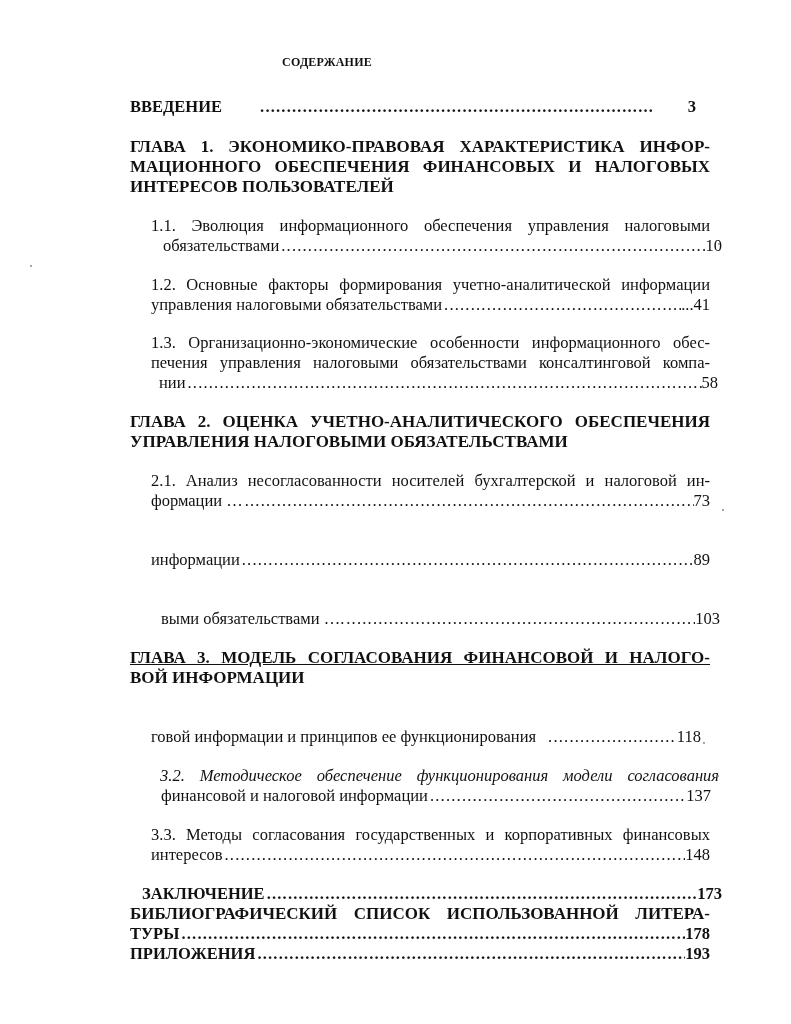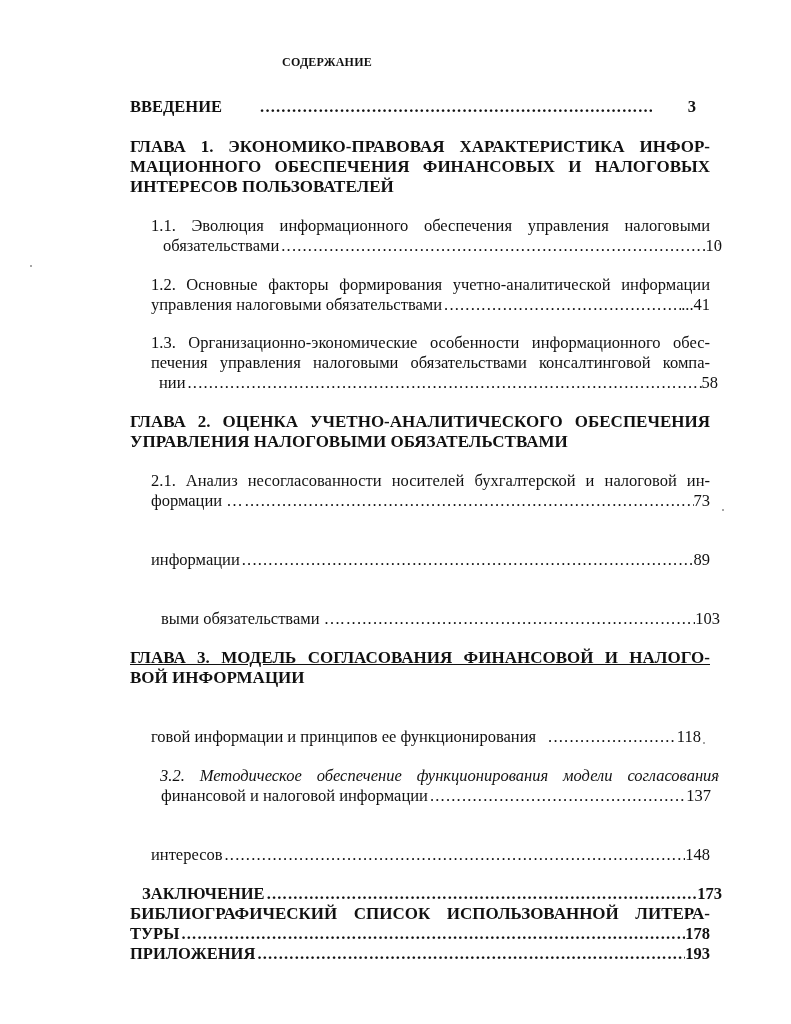"3.3. Методы согласования государственных" div.line { html: none -> <div>3.3. Методы согласования государственных и корпоративных финансовых</div> }
